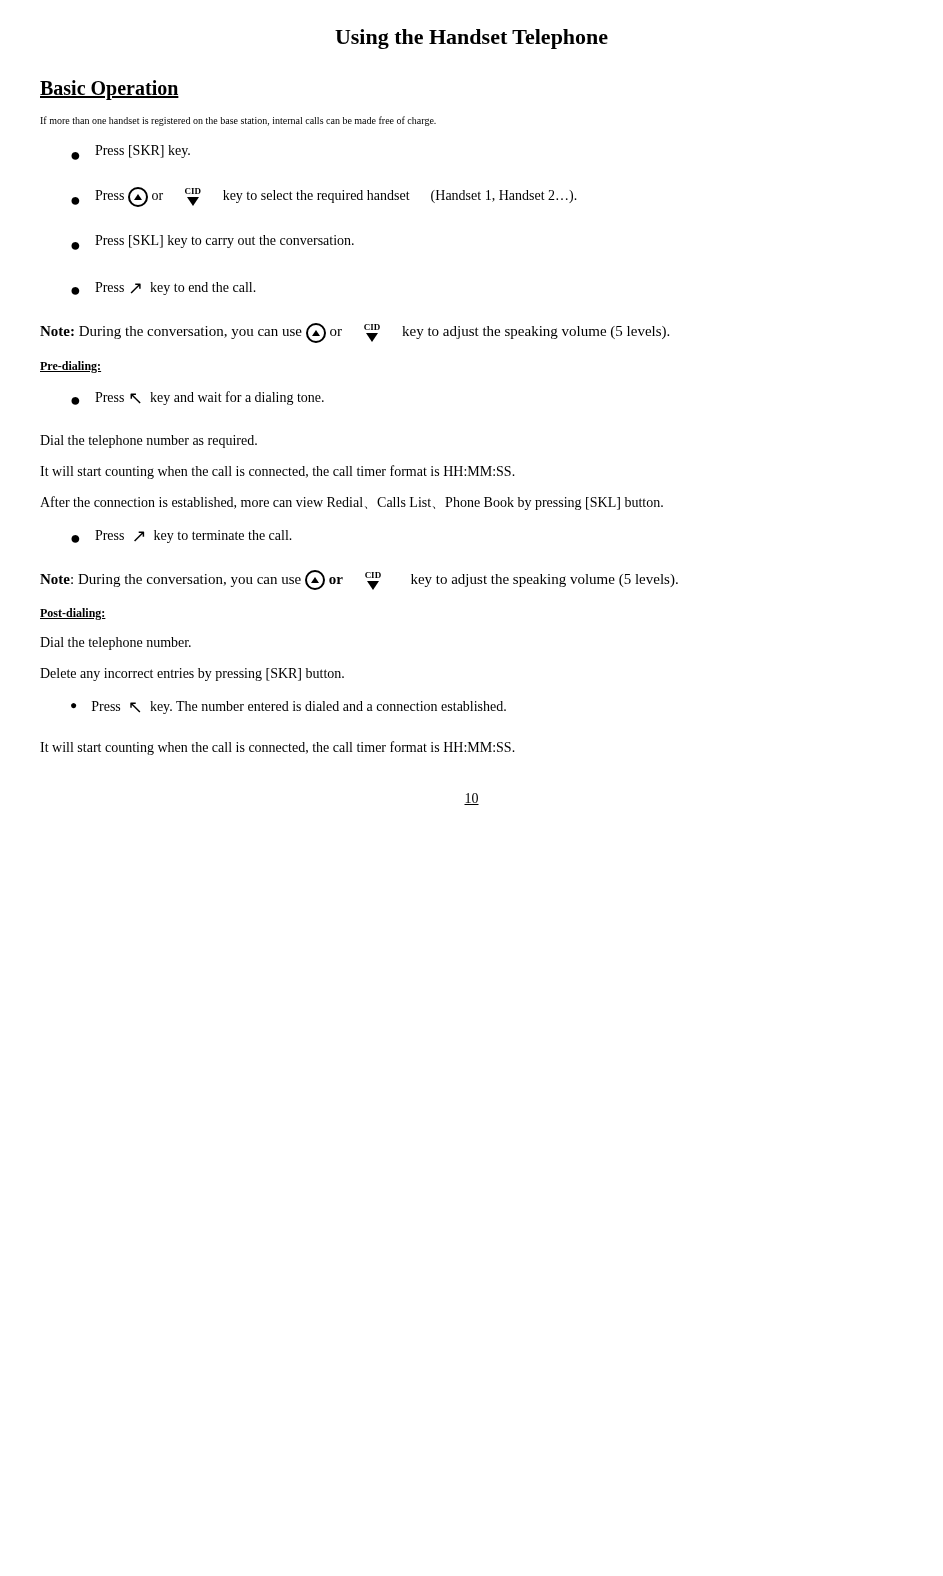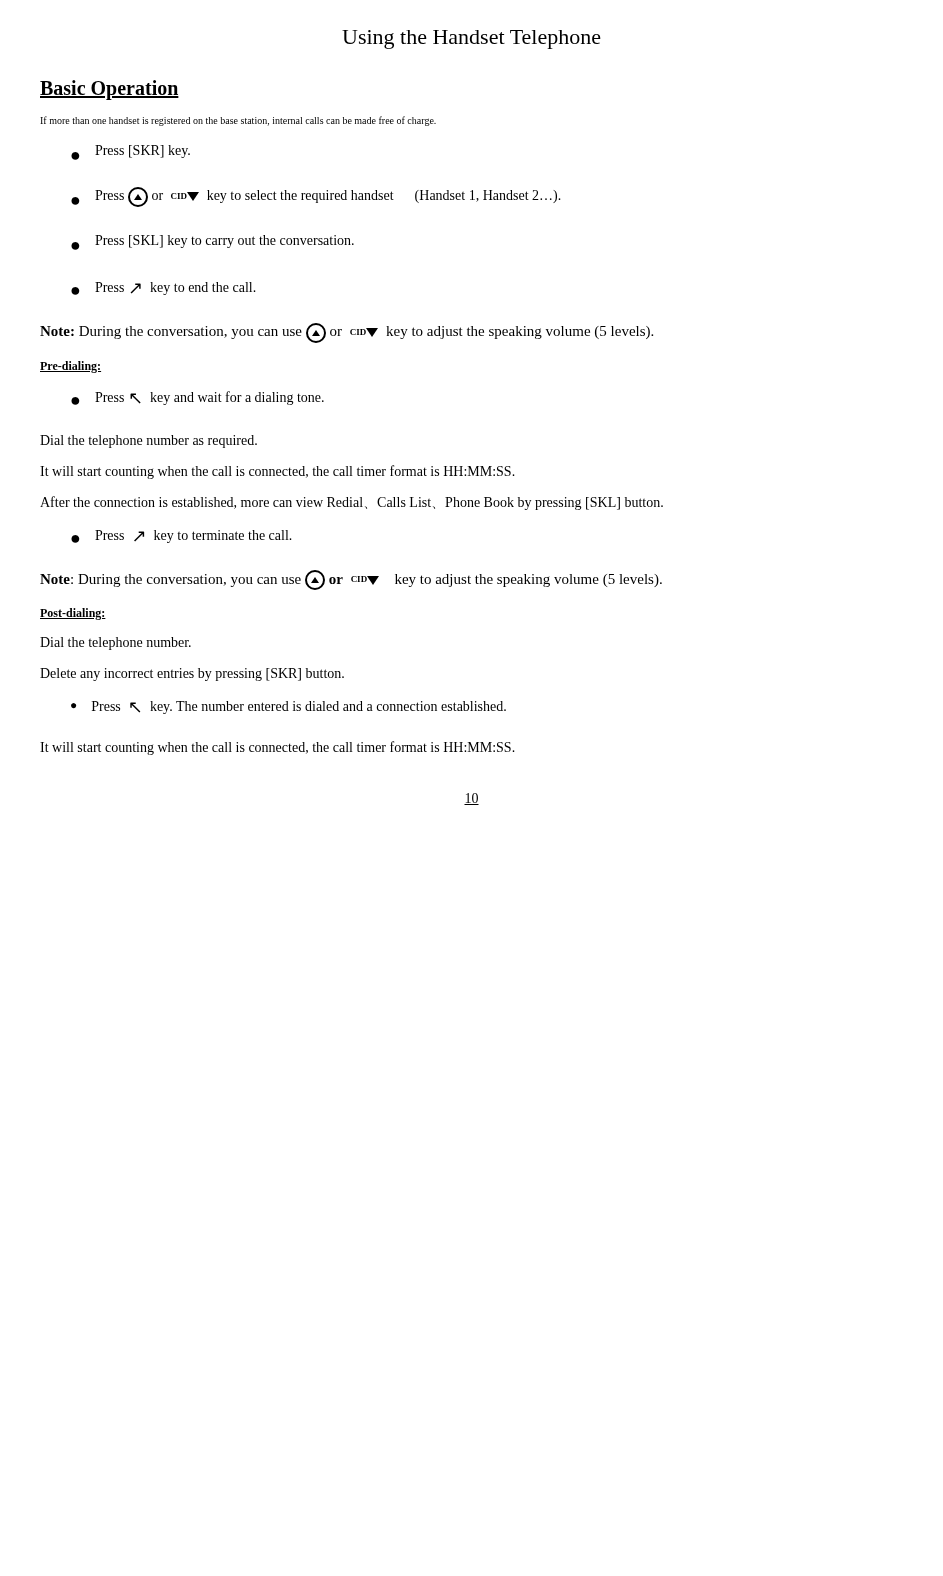"Using the Handset Telephone" h1.page-title { font-weight: normal -> bold }
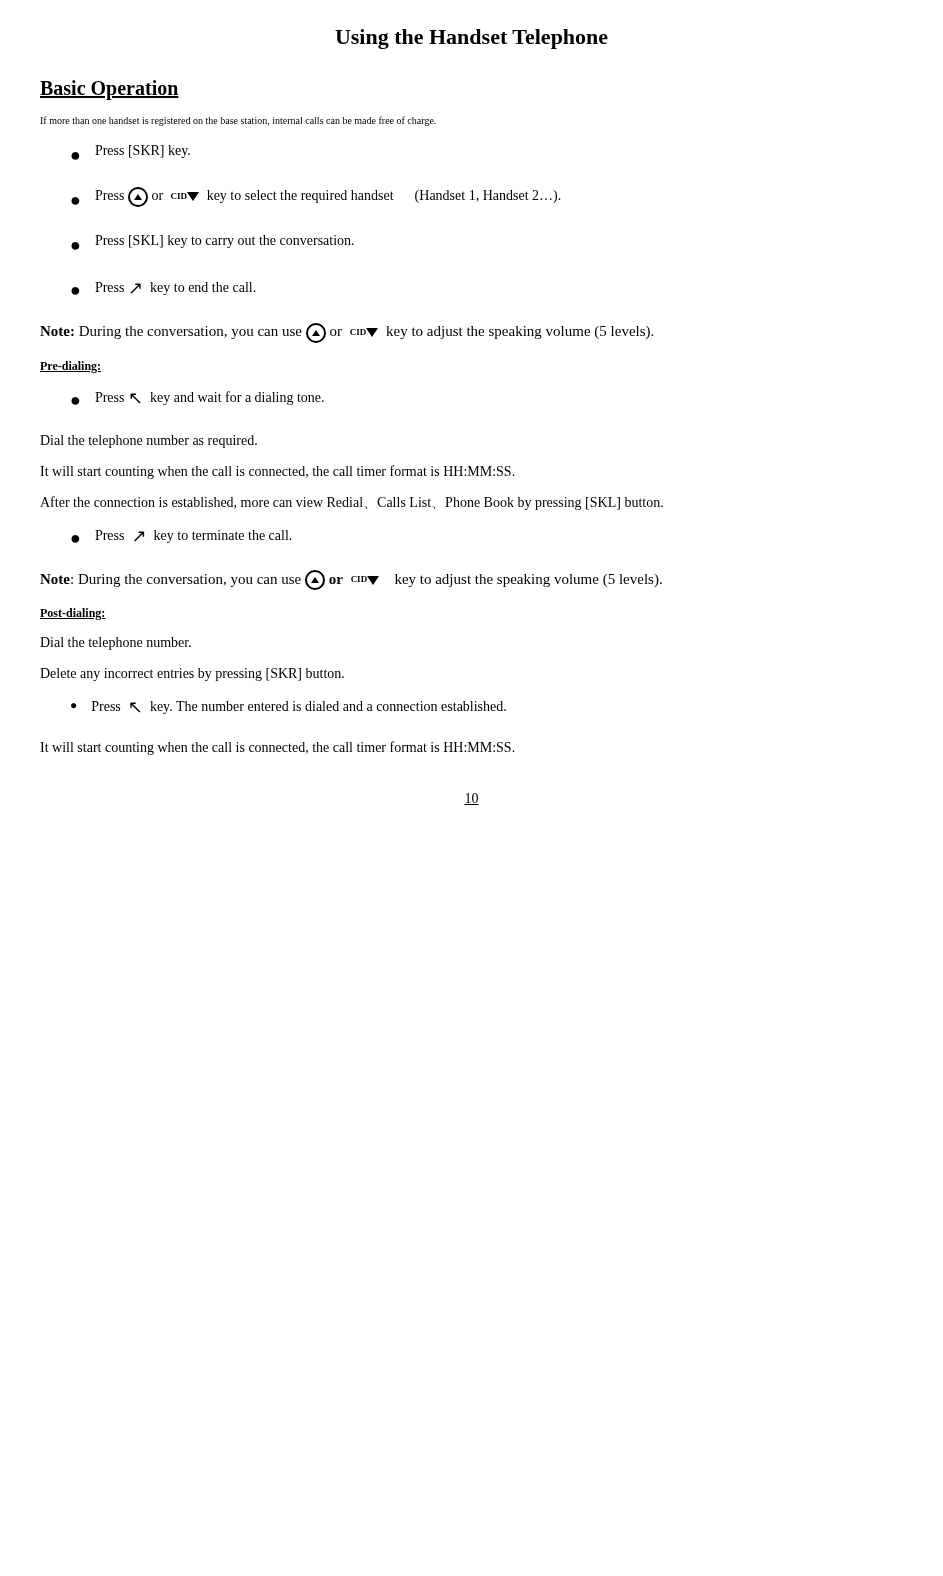"CID" .icon-cid-down { flex-direction: none -> column; margin: 0 4px -> 0 18px }
